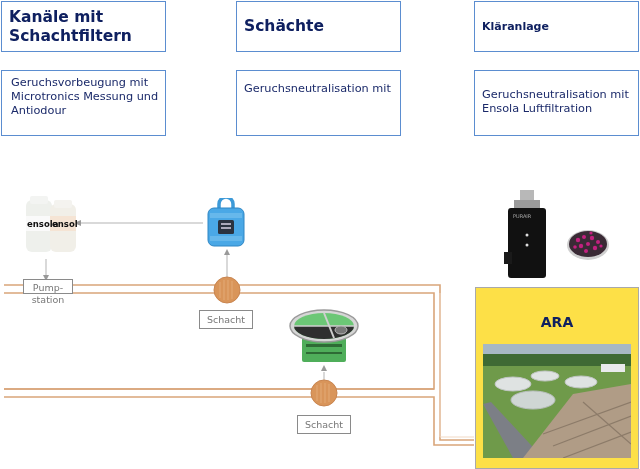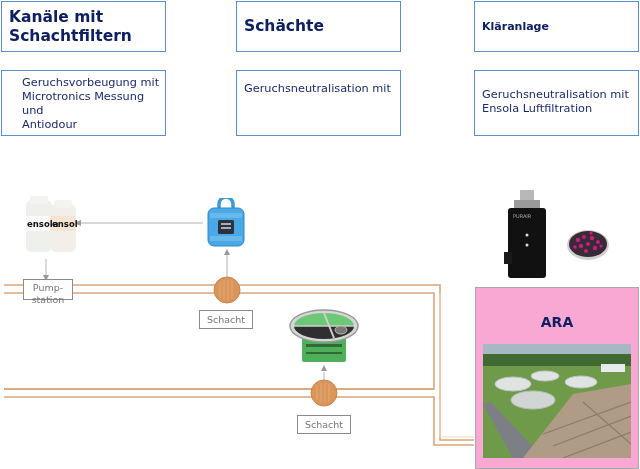"Geruchsvorbeugung mit" div.abs { padding: 5px 0 0 20px -> 5px 0 0 9px }
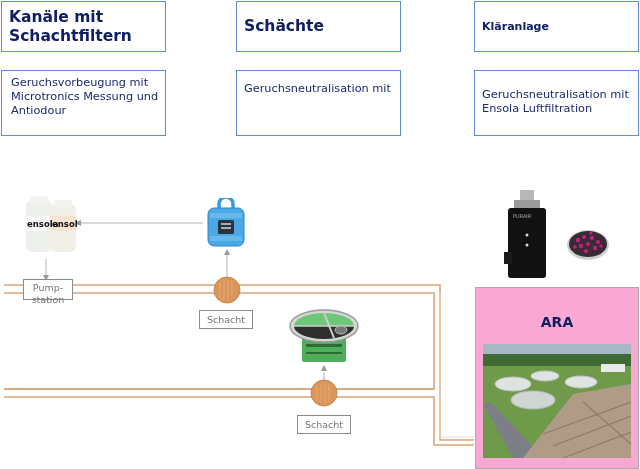"Pump-" div.abs { height: 21px -> 15px }
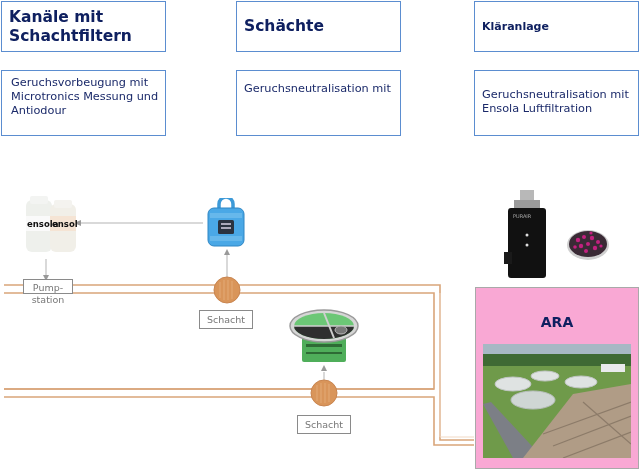"ARA" .ara-box { background: #f9a8d4 -> #fde047 }
